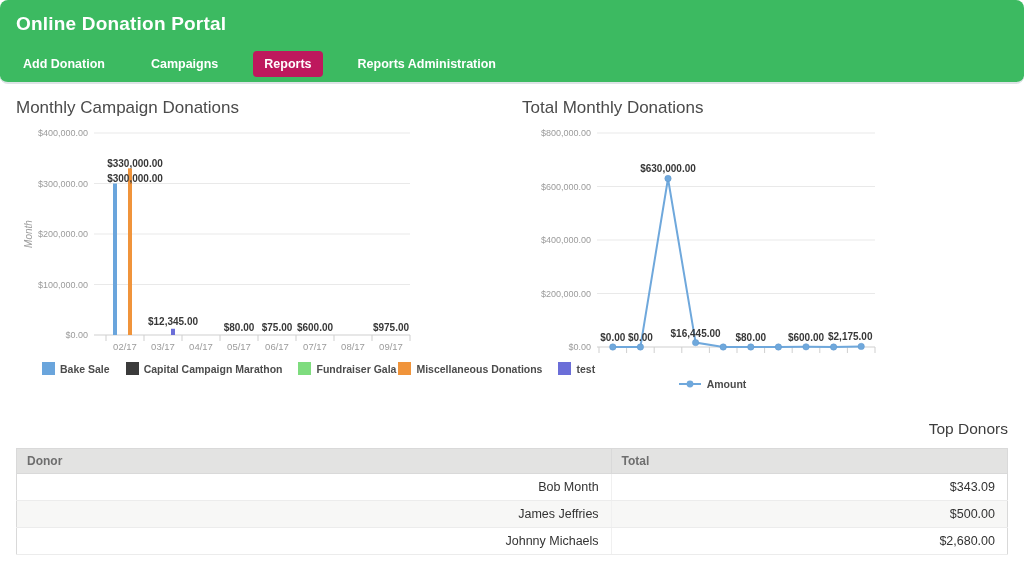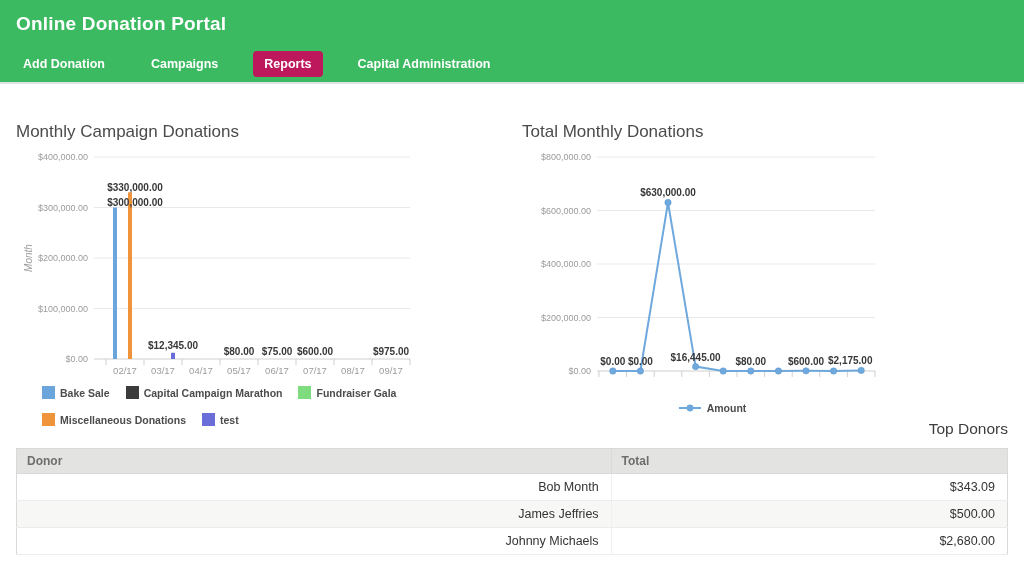"Online Donation Portal" .header { border-radius: none -> 8px }
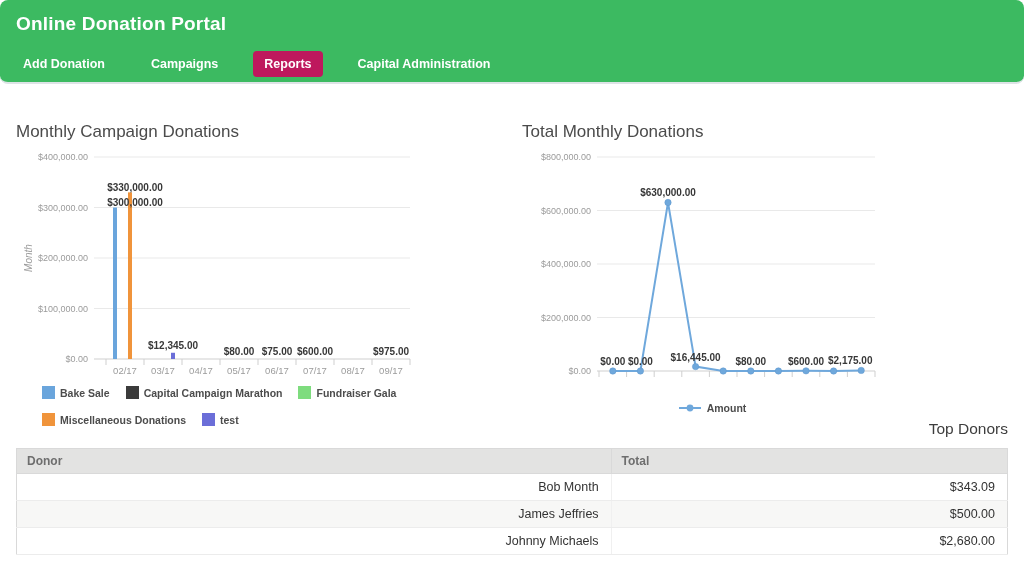"Capital Administration" div.nav-item { text: Capital -> Reports }
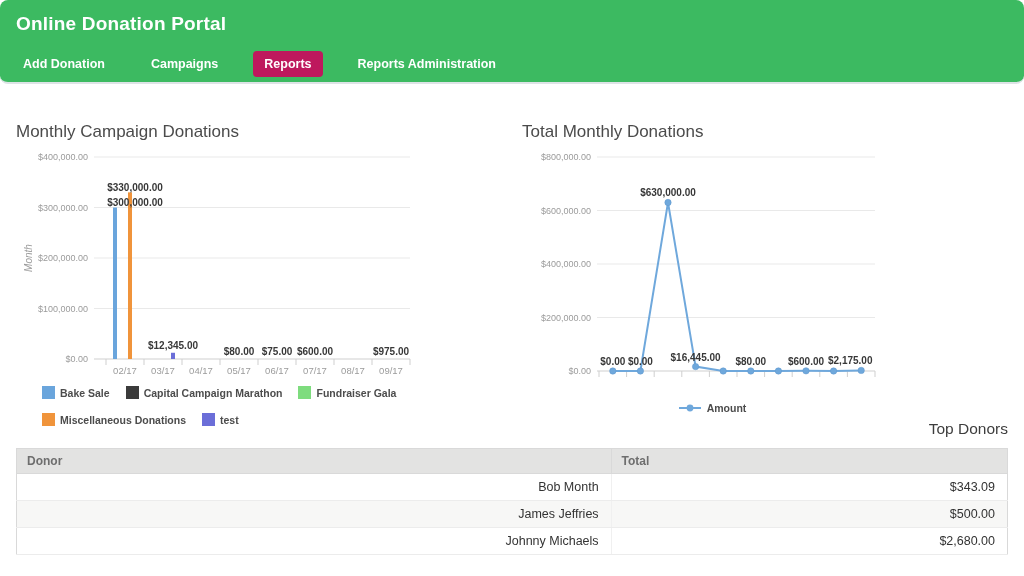"Monthly Campaign Donations" .chart-title { margin-top: 24px -> none }
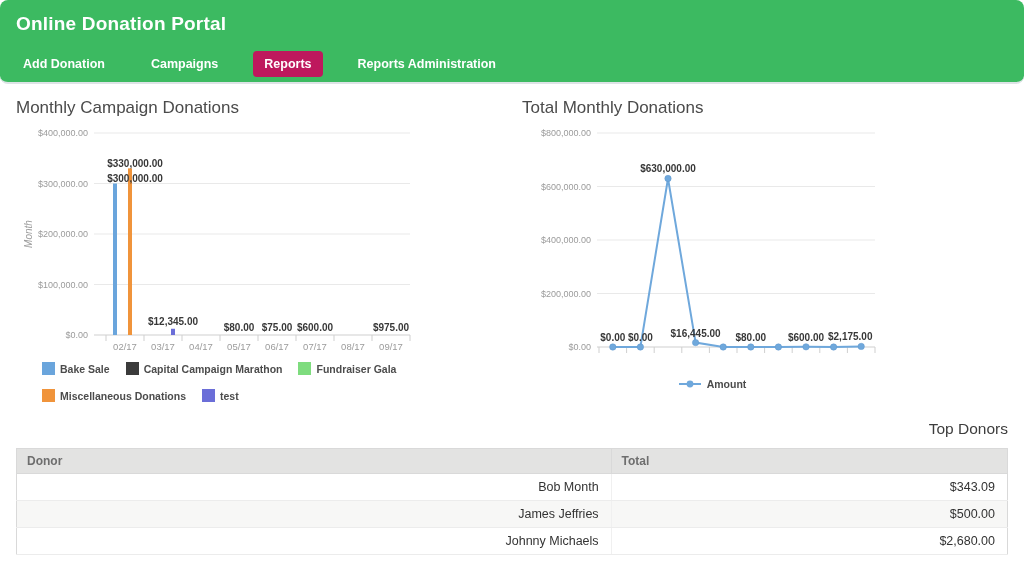"Bake Sale" .legend { align-items: none -> center; flex-direction: column -> row; gap: 14px -> 2px }
